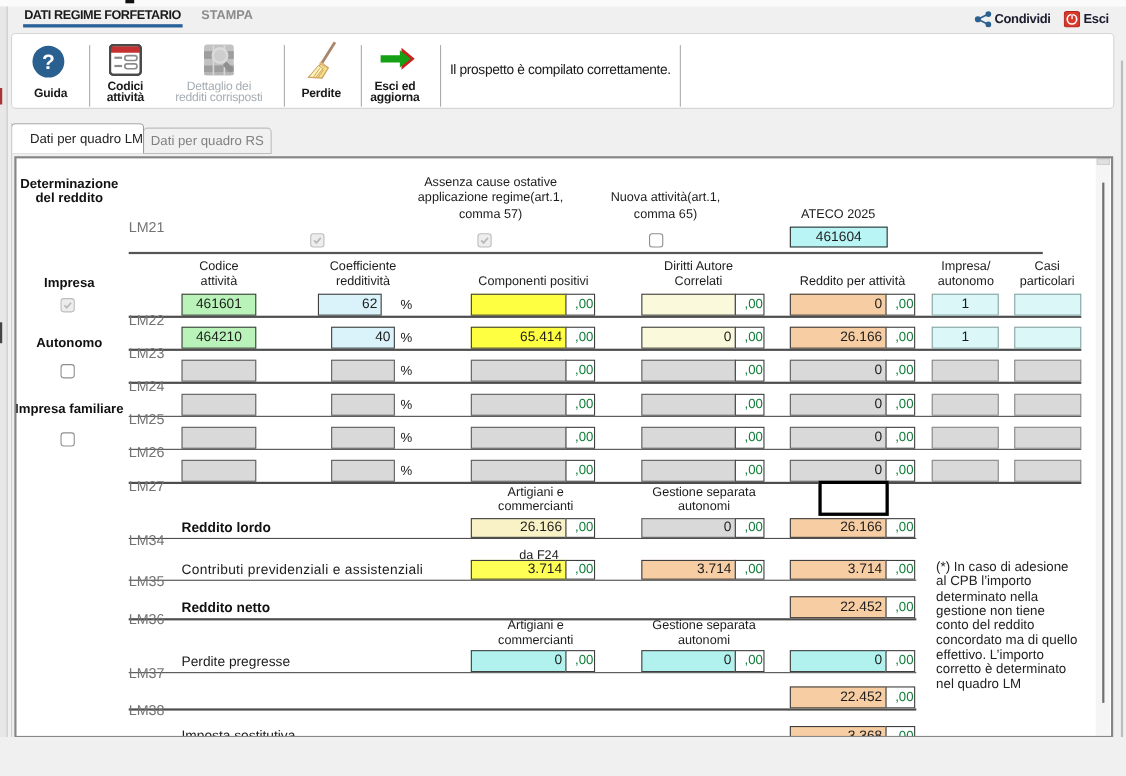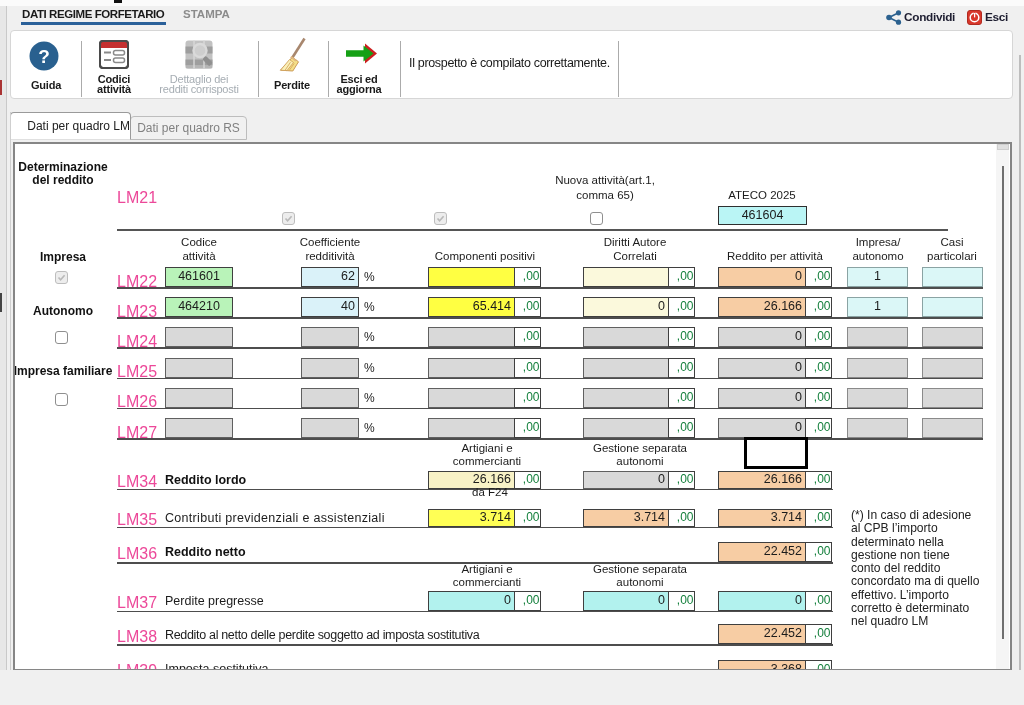"Assenza cause ostative" div.hdr { html: none -> <div>Assenza cause ostative<br>applicazione regime(art.1,<br>comma 57)</div> }
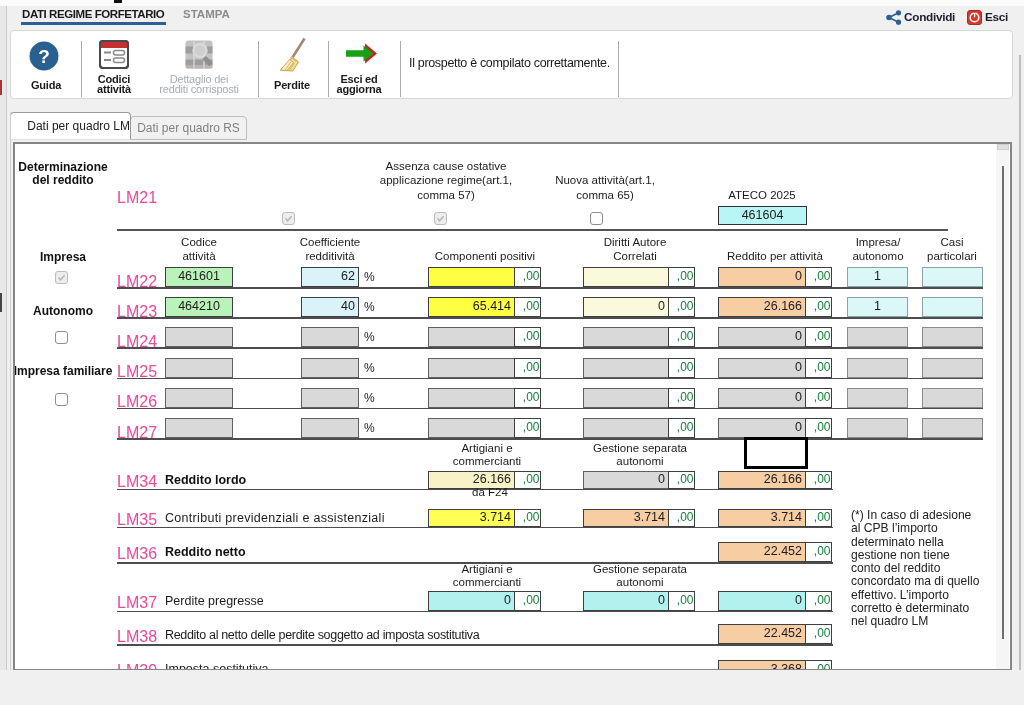"LM21" .lm { color: #ec4899 -> #737373; font-size: 16px -> 13px; margin-top: none -> 10px }
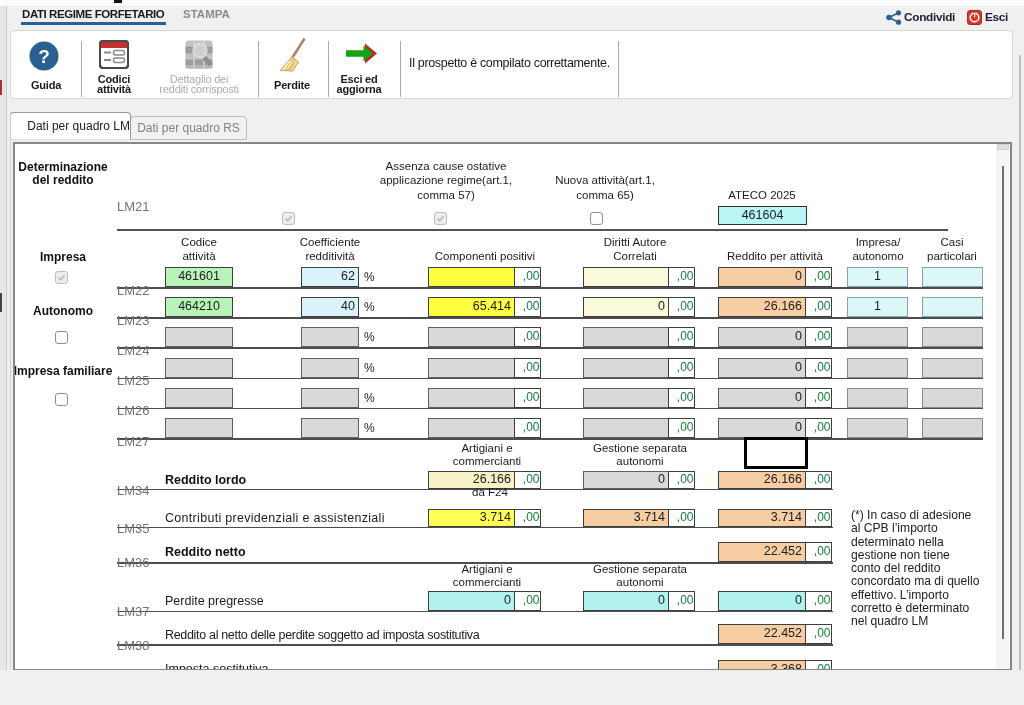"62" div.fld { left: 301px -> 289px }
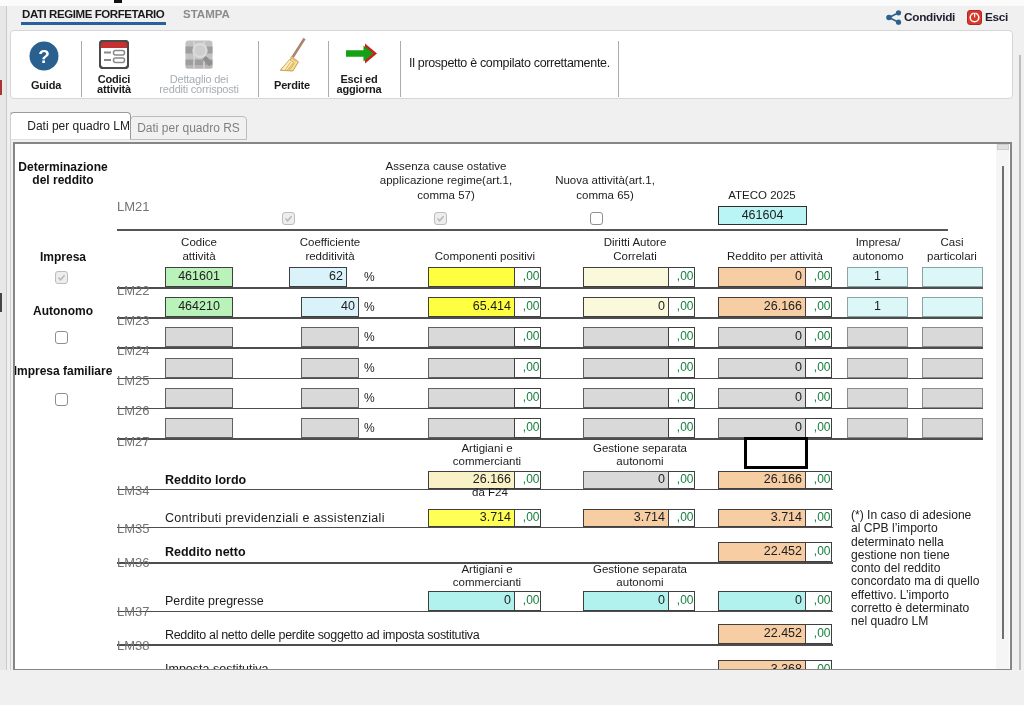"da F24" div.hdr { top: 485px -> 498px }
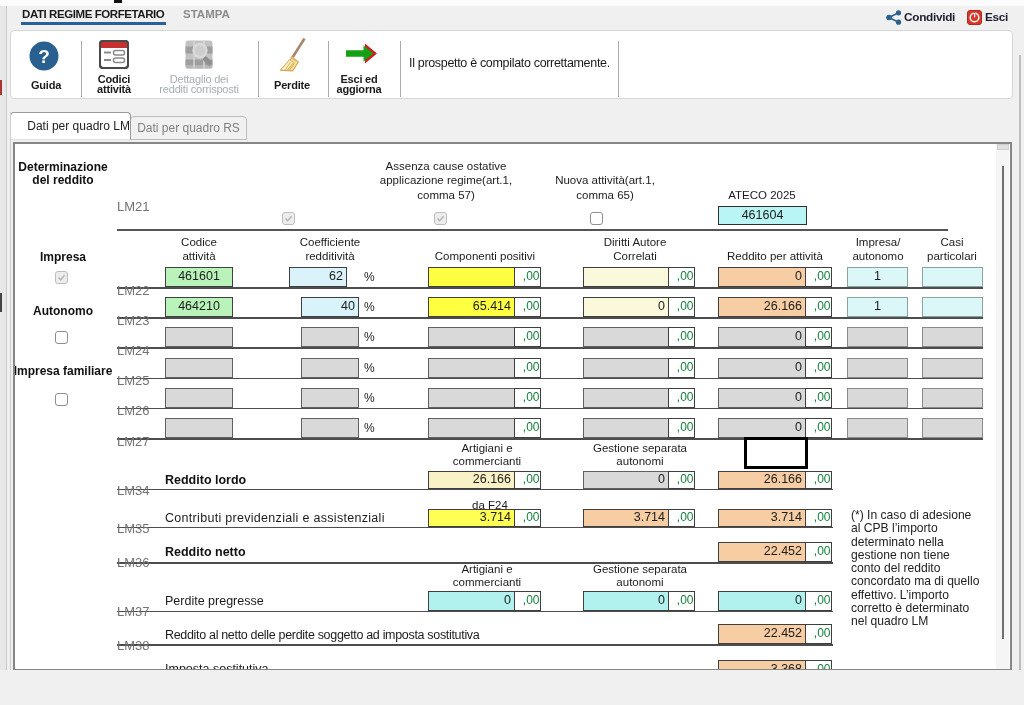"Reddito al netto delle perdite" div.abs { html: <div>Reddito al netto delle perdite soggetto ad imposta sostitutiva</div> -> none }
